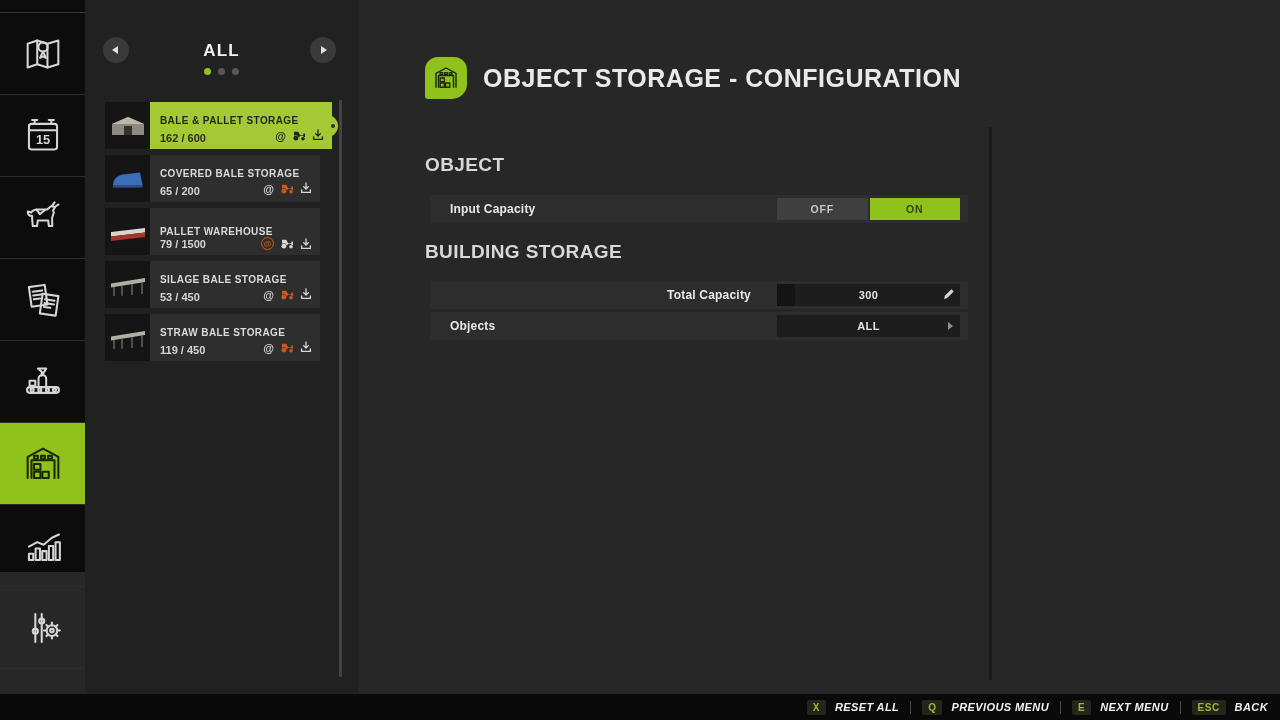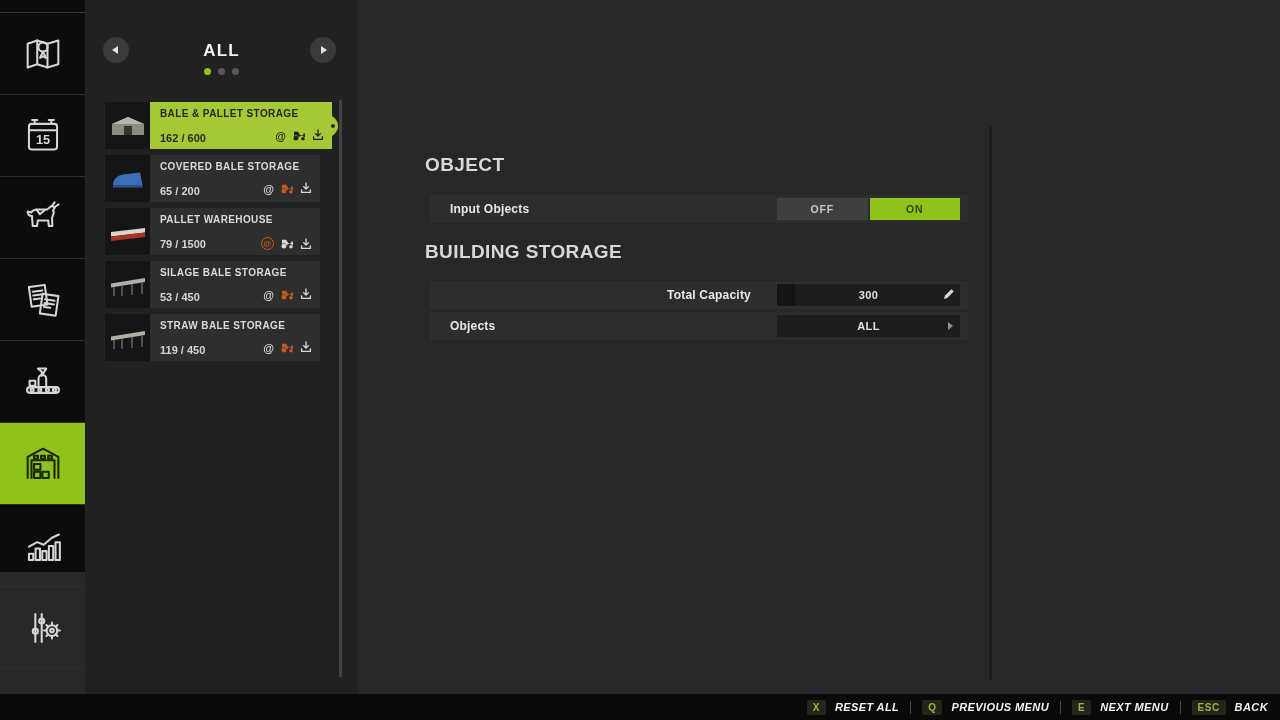"OBJECT STORAGE - CONFIGURATION" div.page-head { html: none -> <div> <div> <svg> <path></path> <path></path> <rect></rect> <rect></rect> <rect></rect> <rect></rect> <rect></rect> <rect></rect> </svg> </div> <h1>OBJECT STORAGE - CONFIGURATION</h1> </div> }
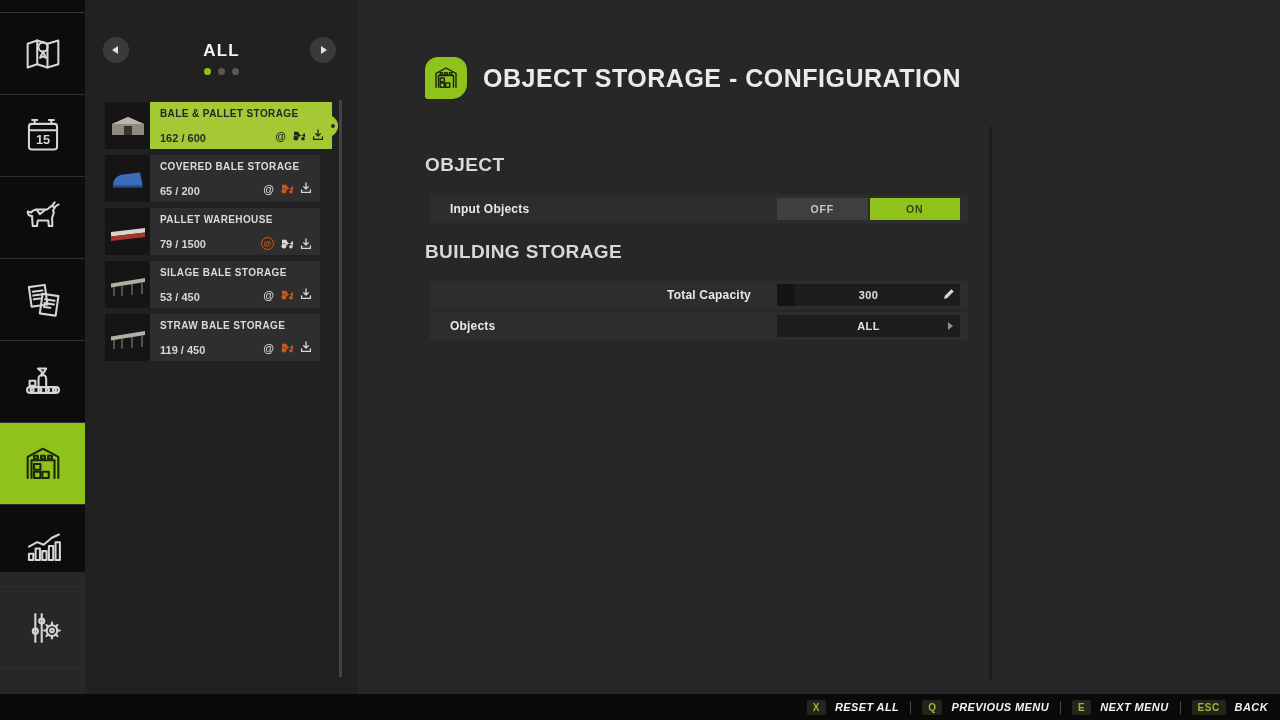"BALE & PALLET STORAGE" .li-content { justify-content: space-between -> flex-end }
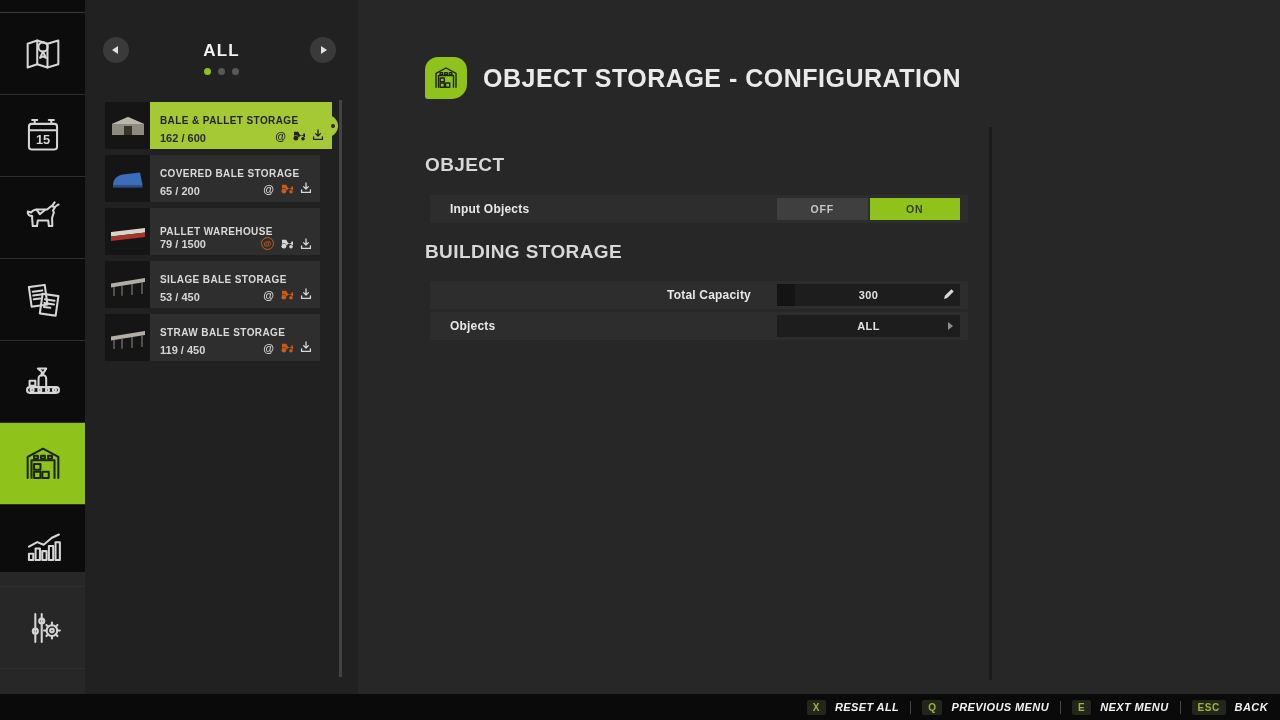"Input Objects" span.row-label { text: Objects -> Capacity }
